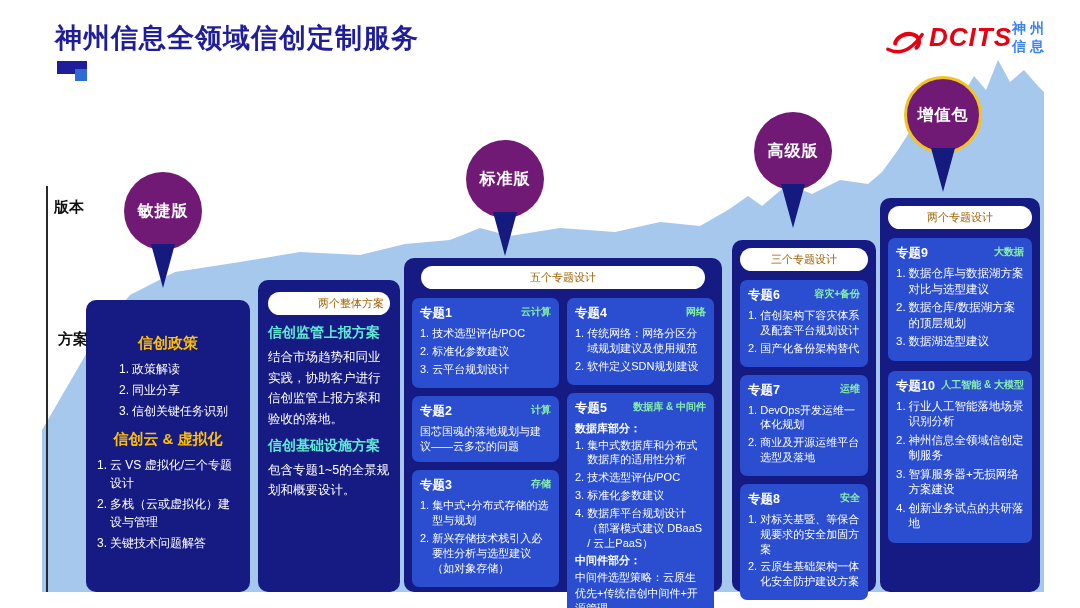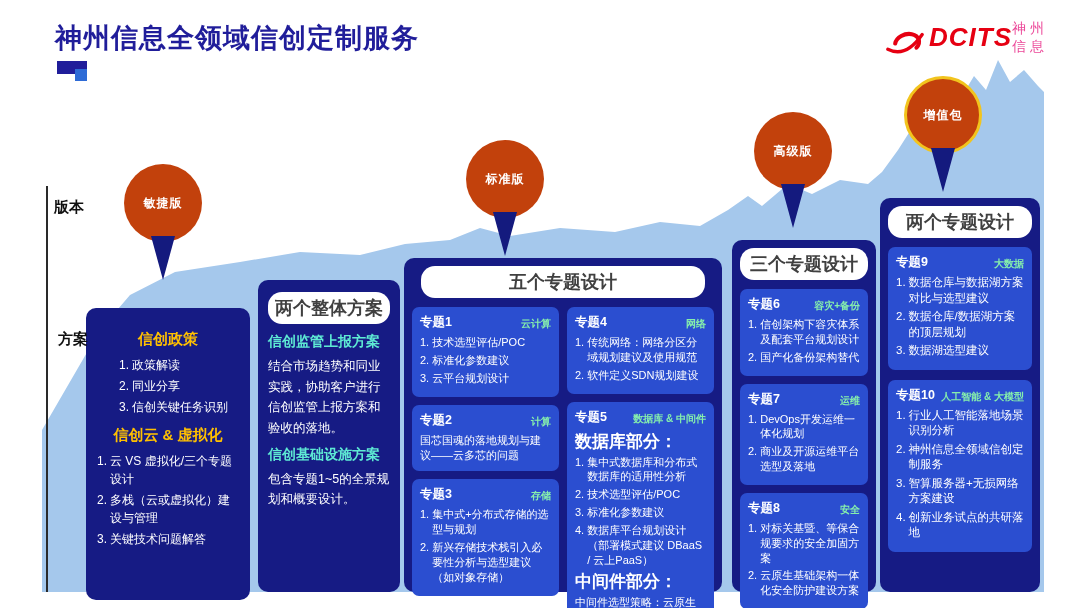"神州信息" .logo-company { color: #ec4899 -> #3b82f6; font-weight: 400 -> 700 }
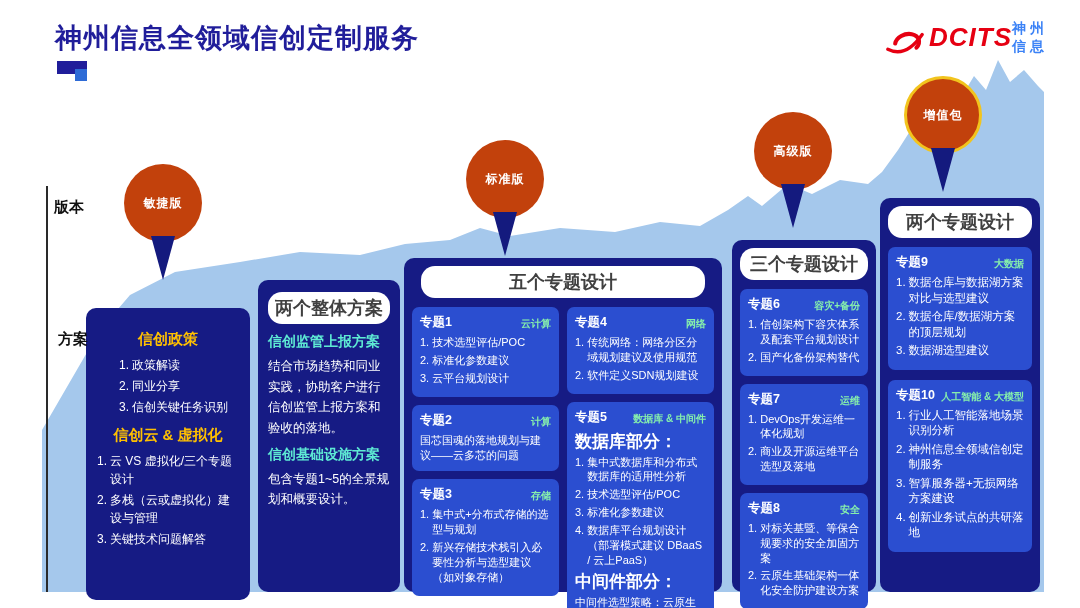"增值包" .balloon .circle { background: #c2410c -> #701a75; font-size: 12px -> 16px }
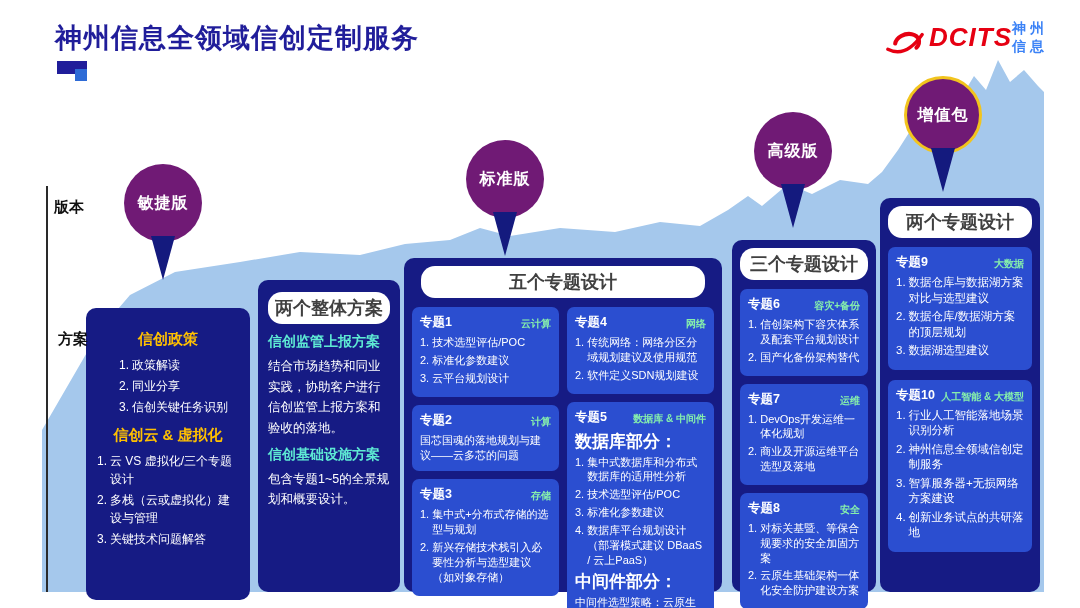"敏捷版" .b1 { top: 164px -> 172px }
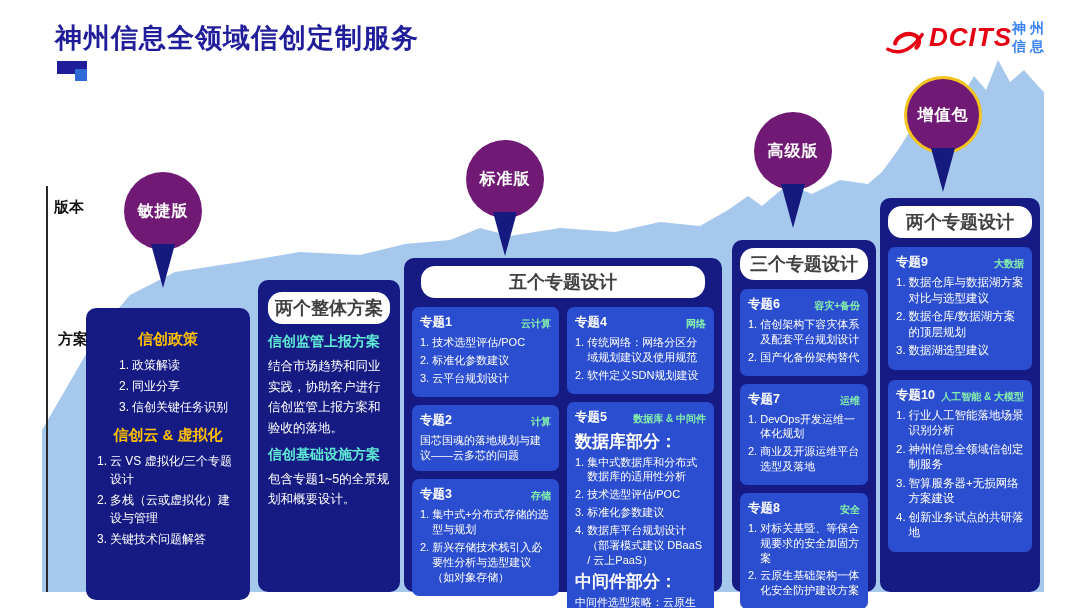"两个专题设计" .pill { color: #404040 -> #a16207; font-size: 18px -> 11px; font-weight: 700 -> 400 }
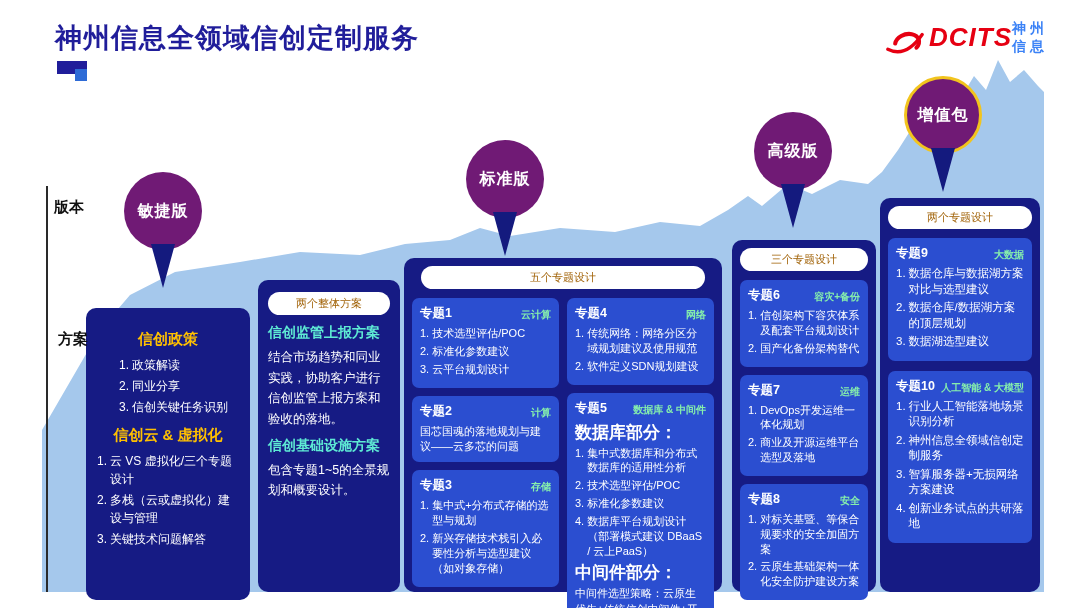"专题9" .t-head { align-items: flex-end -> flex-start }
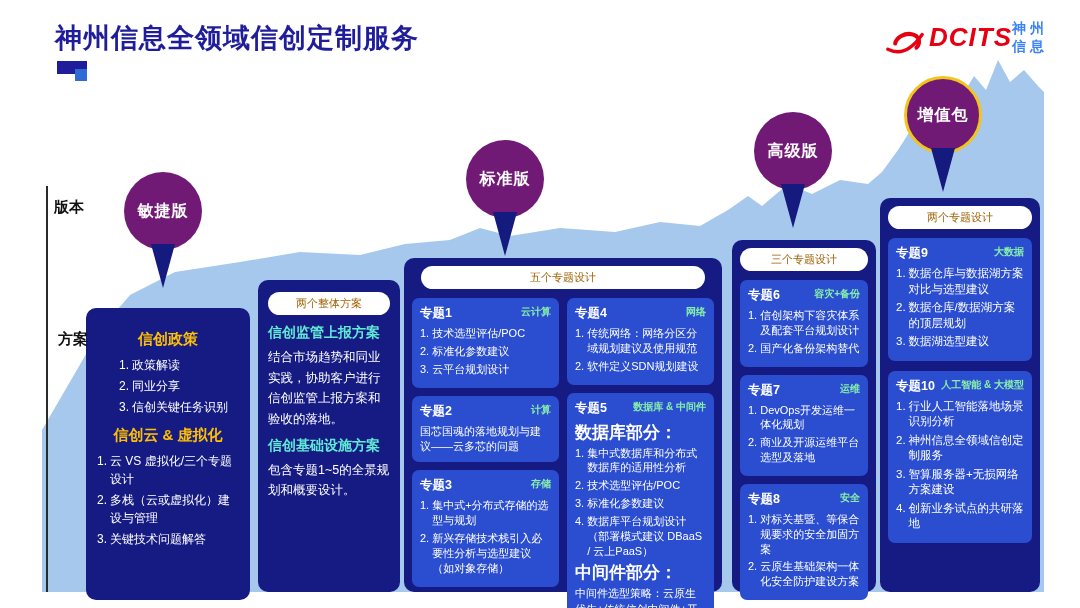"两个整体方案" .p2 .pill { text-align: none -> right }
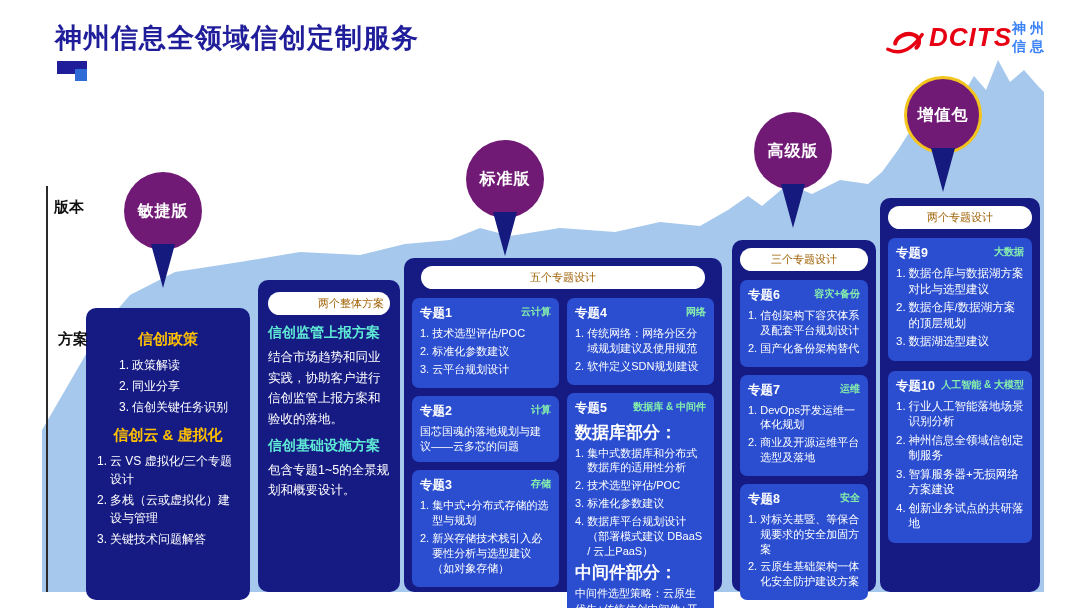"信创政策" .p1 { margin-top: 8px -> none; padding: 16px 9px -> 28px 9px }
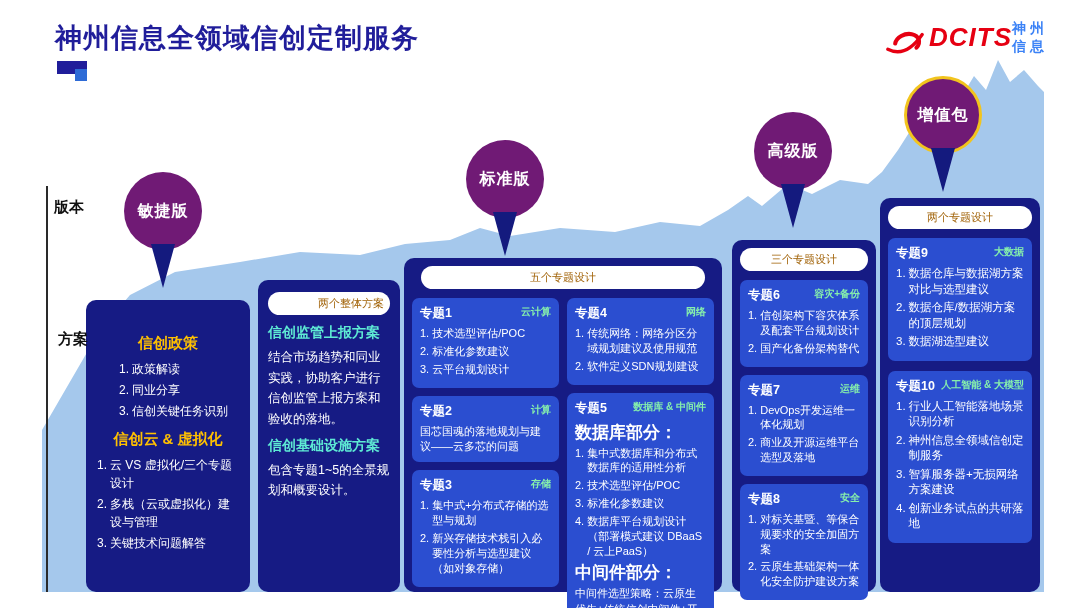"数据库部分：" .t-sub { font-size: 17px -> 11px }
